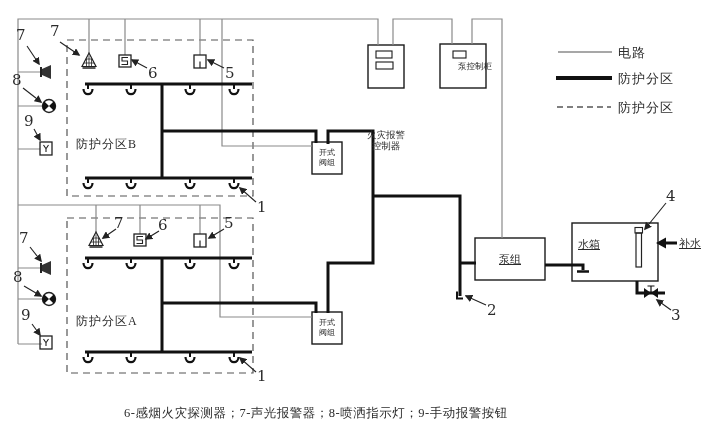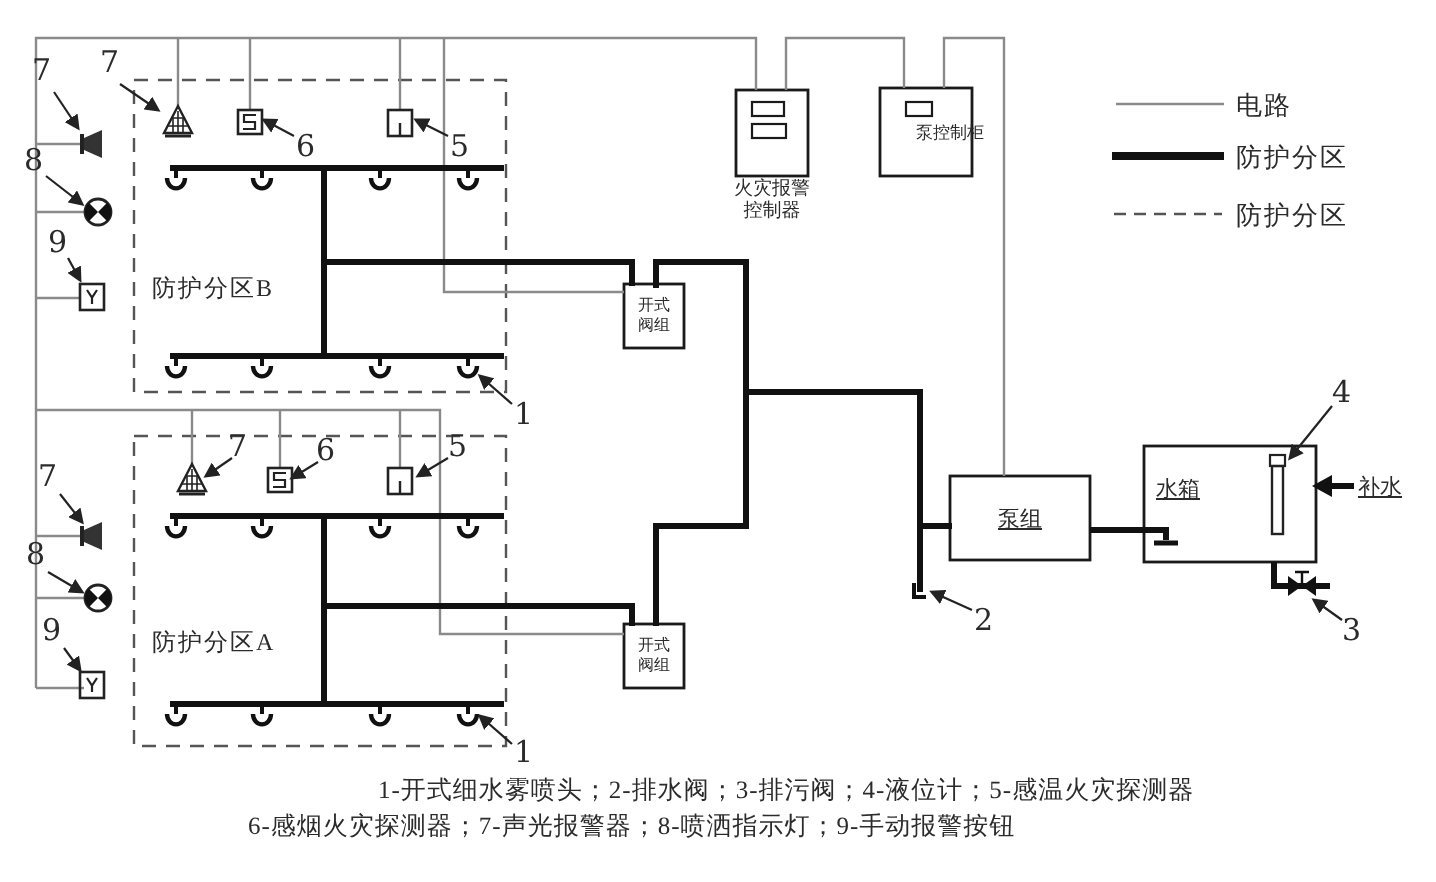"火灾报警" .fac-lbl { margin-top: none -> 40px }
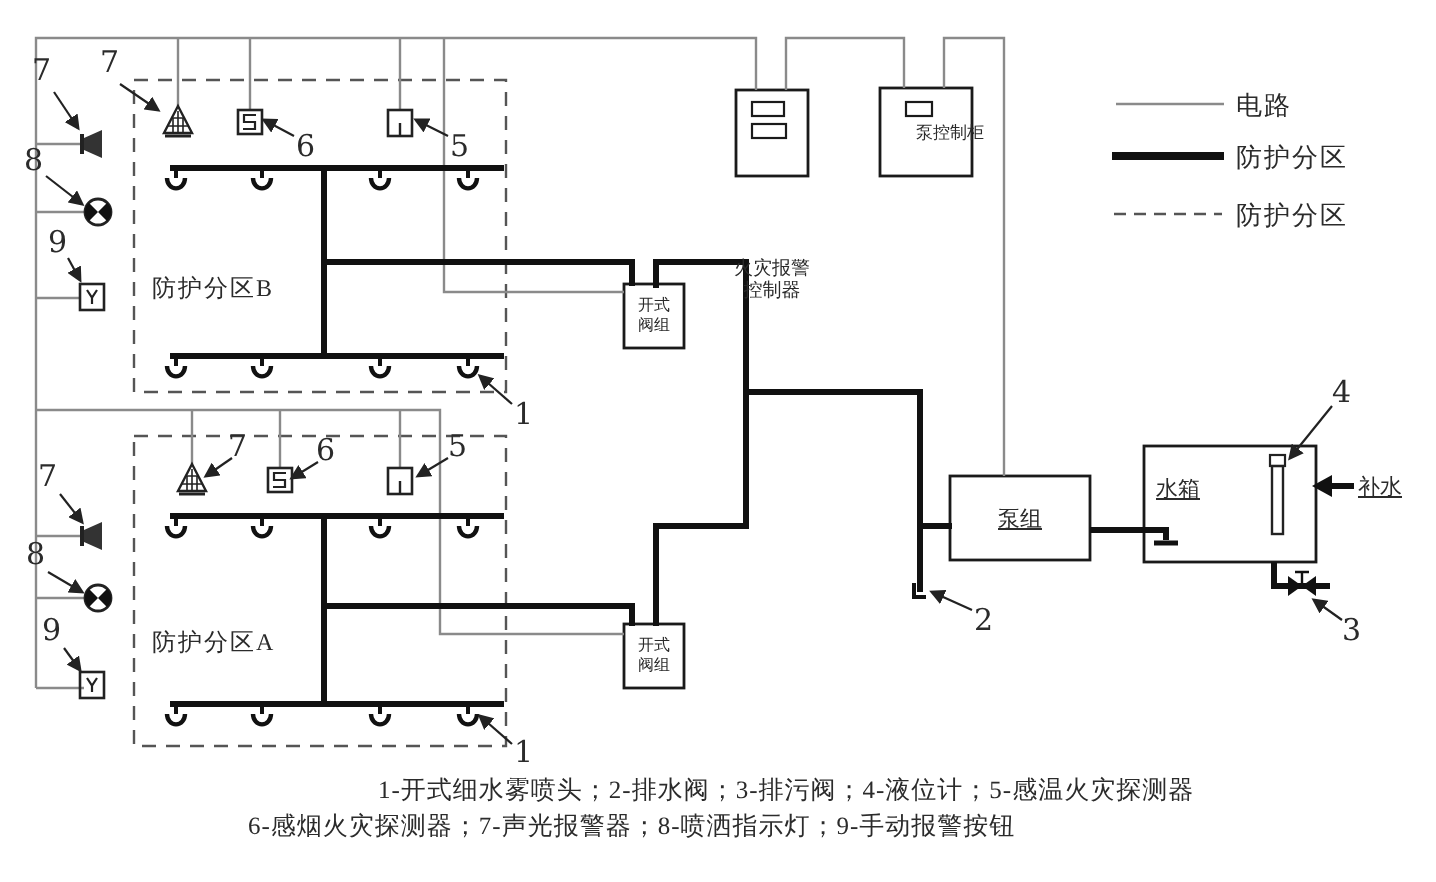"1-开式细水雾喷头；2-排水阀；3-排污阀；4-液位计；5-感温火灾探测器" div.lbl { html: <div>1-开式细水雾喷头；2-排水阀；3-排污阀；4-液位计；5-感温火灾探测器</div> -> none }
